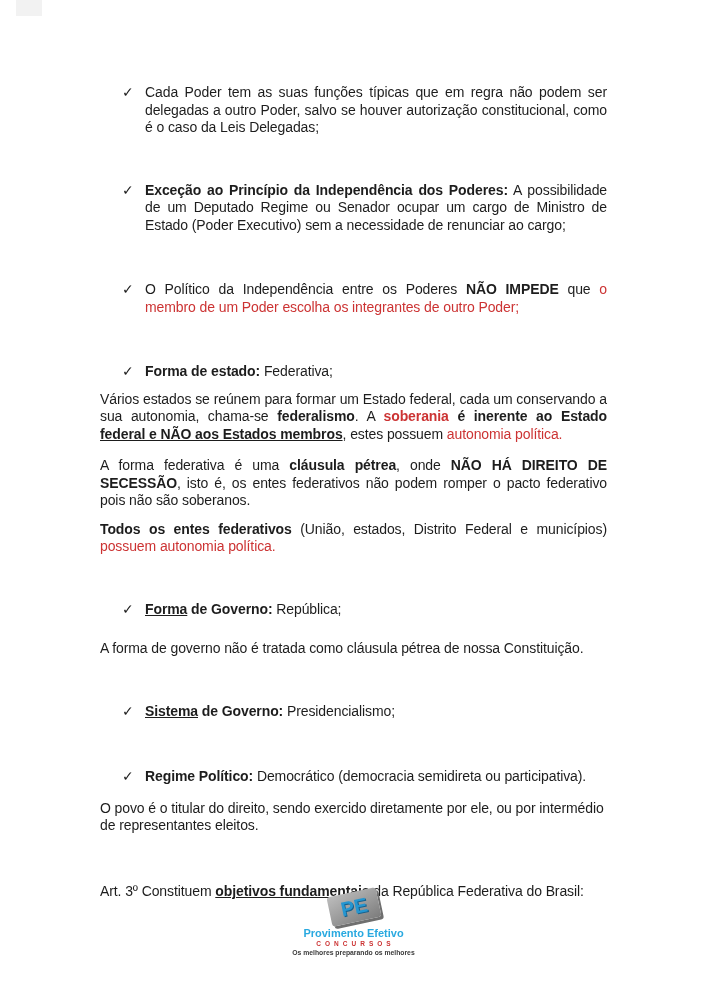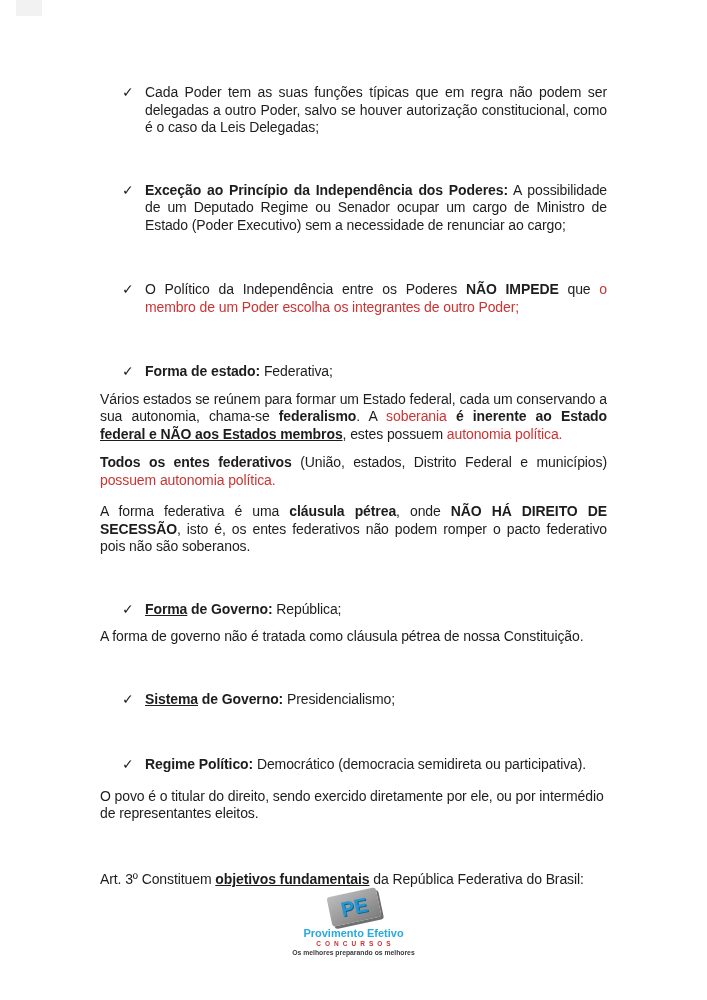"soberania" .rb { font-weight: normal -> bold }
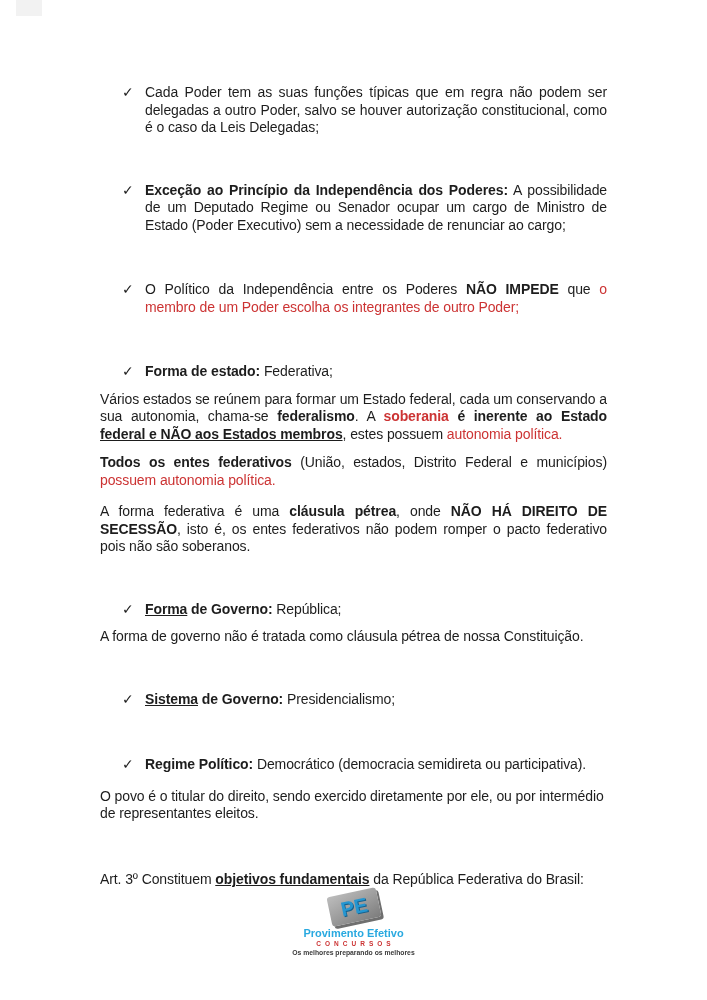"Todos os entes federativos (União," p.para { order: before "A forma federativa é uma" -> after "A forma federativa é uma" }
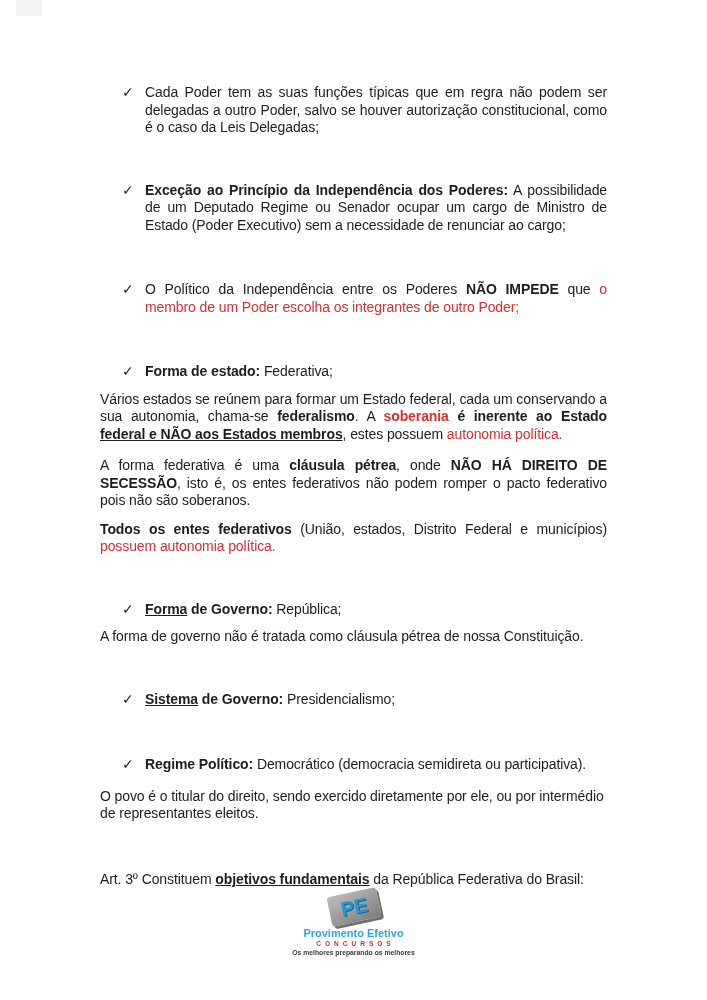"A forma de governo não" .m-p4 { margin-top: 10px -> 22px }
